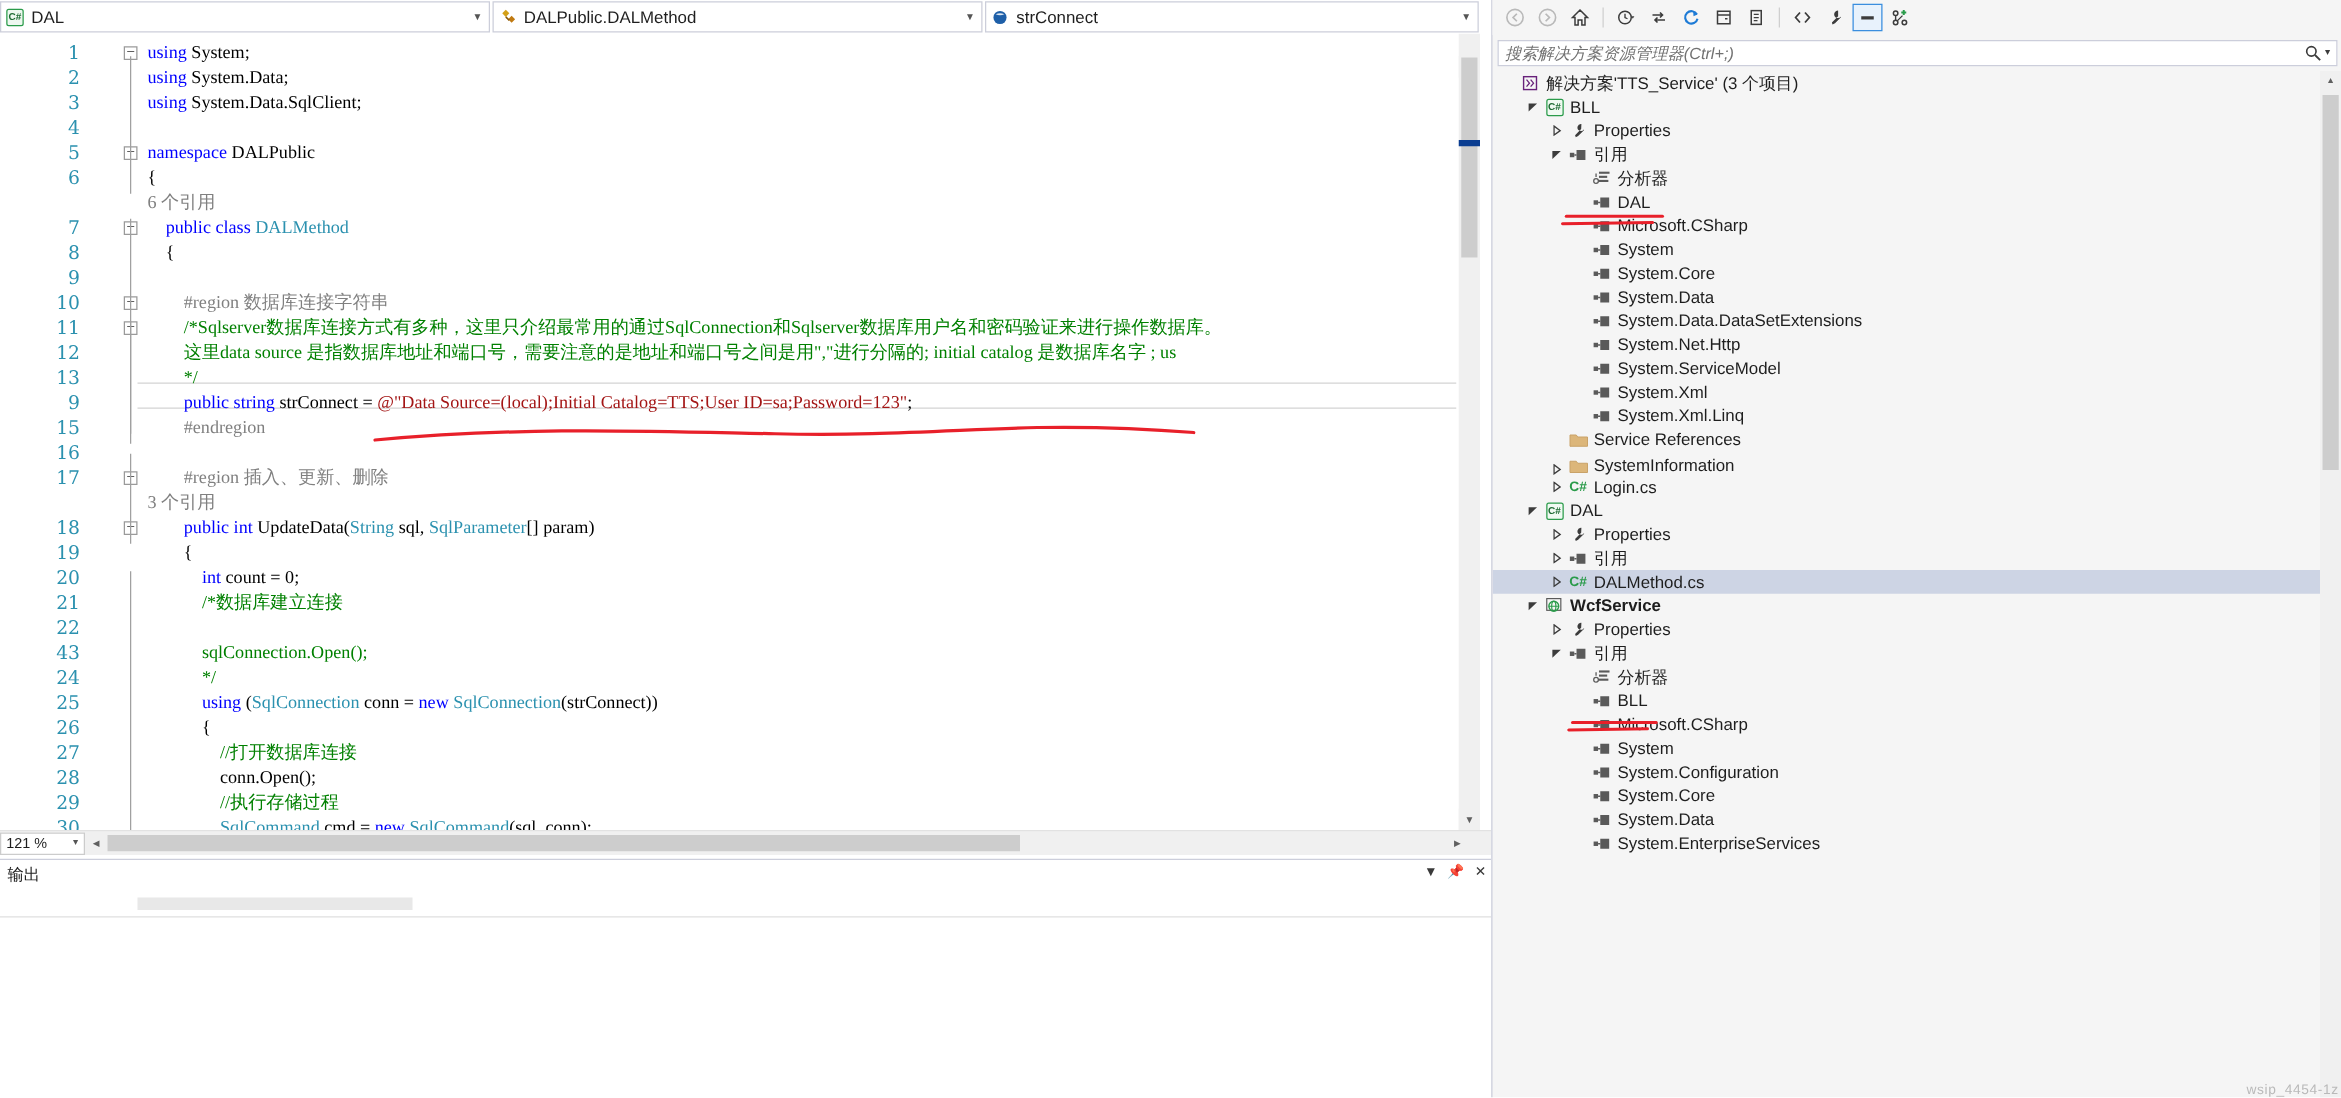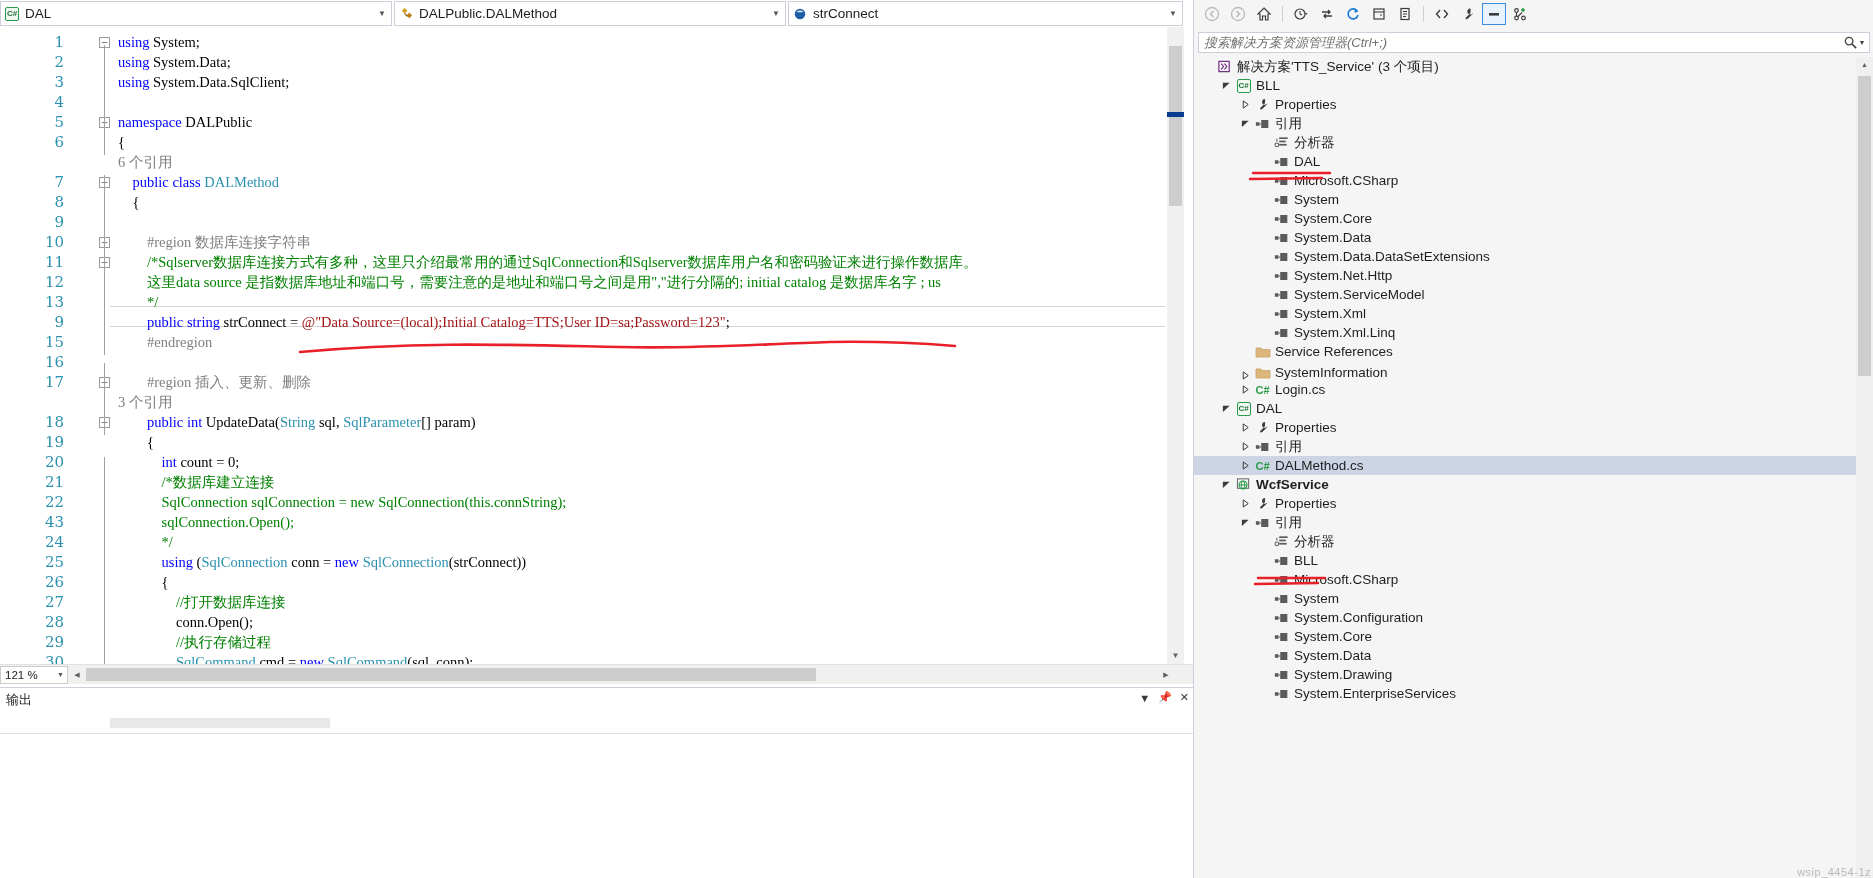"SqlConnection sqlConnection = new" div.code { html: <div><span> SqlConnection sqlConnection = new SqlConnection(this.connString);</span></div> -> none }
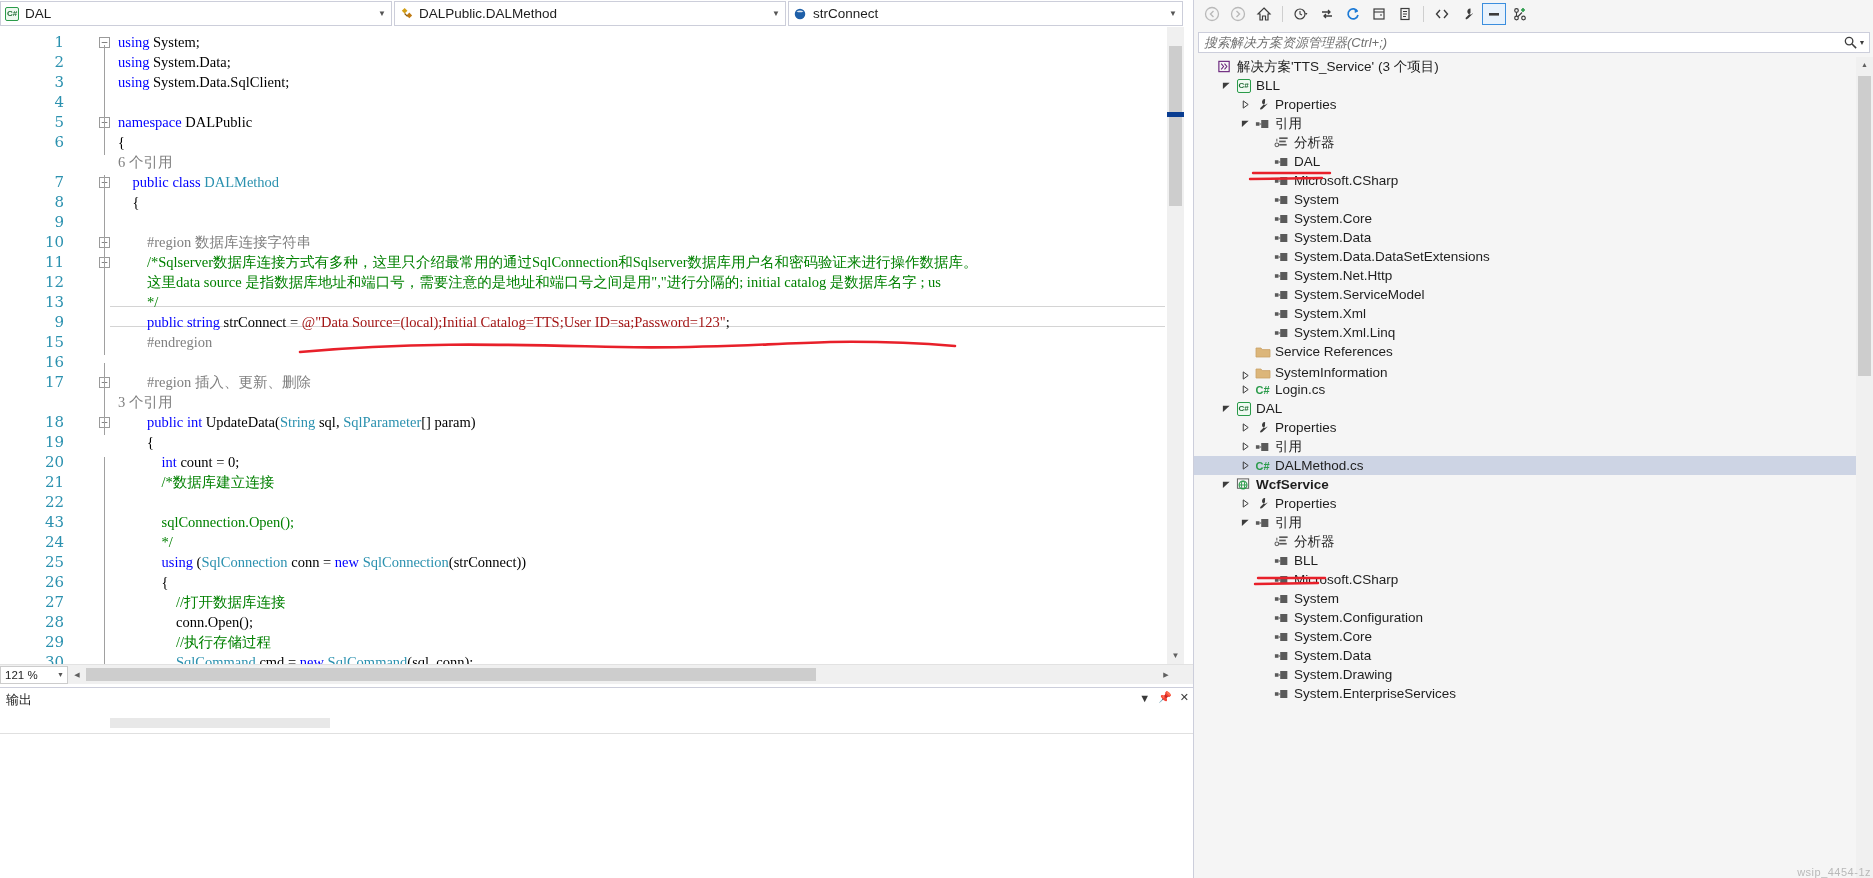"System.Drawing" div.node { html: <div> <span></span> <span> <svg> <rect></rect> <rect></rect> <path></path> </svg> </span> <span>System.Drawing</span> </div> -> none }
